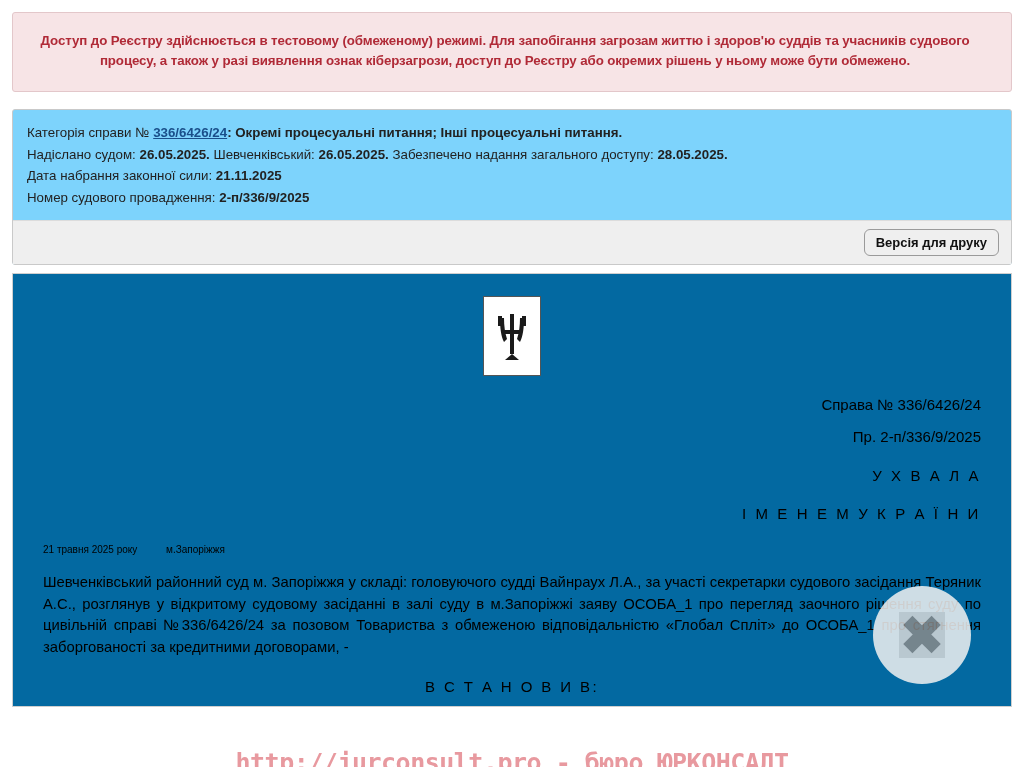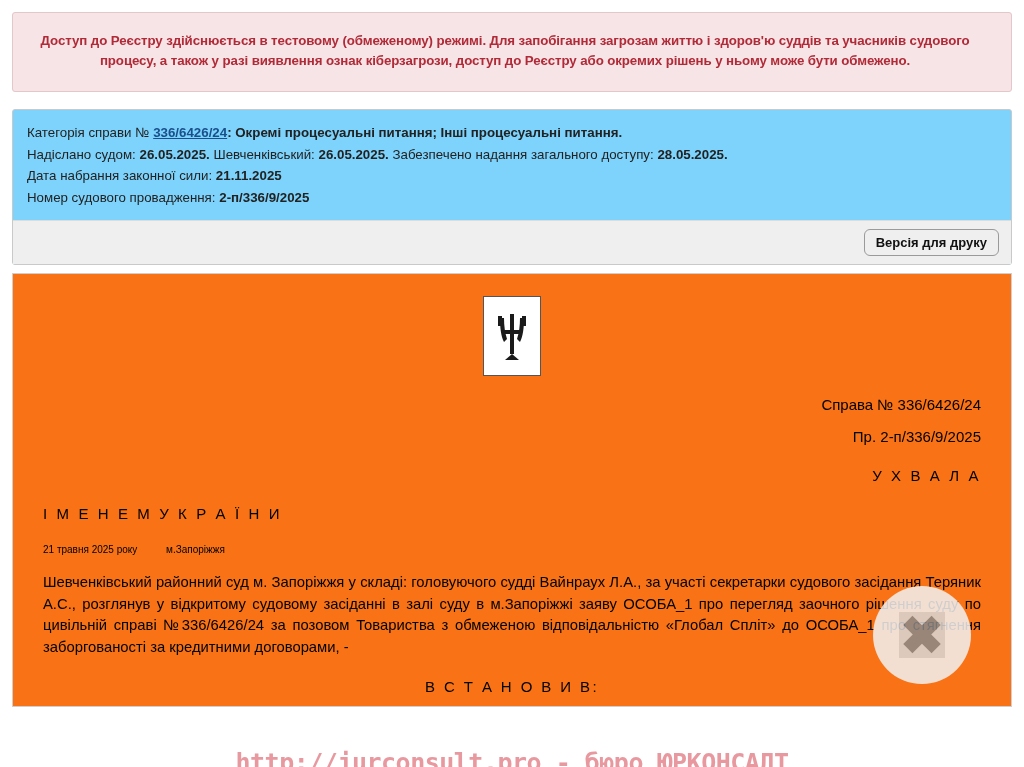"Справа № 336/6426/24" .doc { background: #f97316 -> #0369a1 }
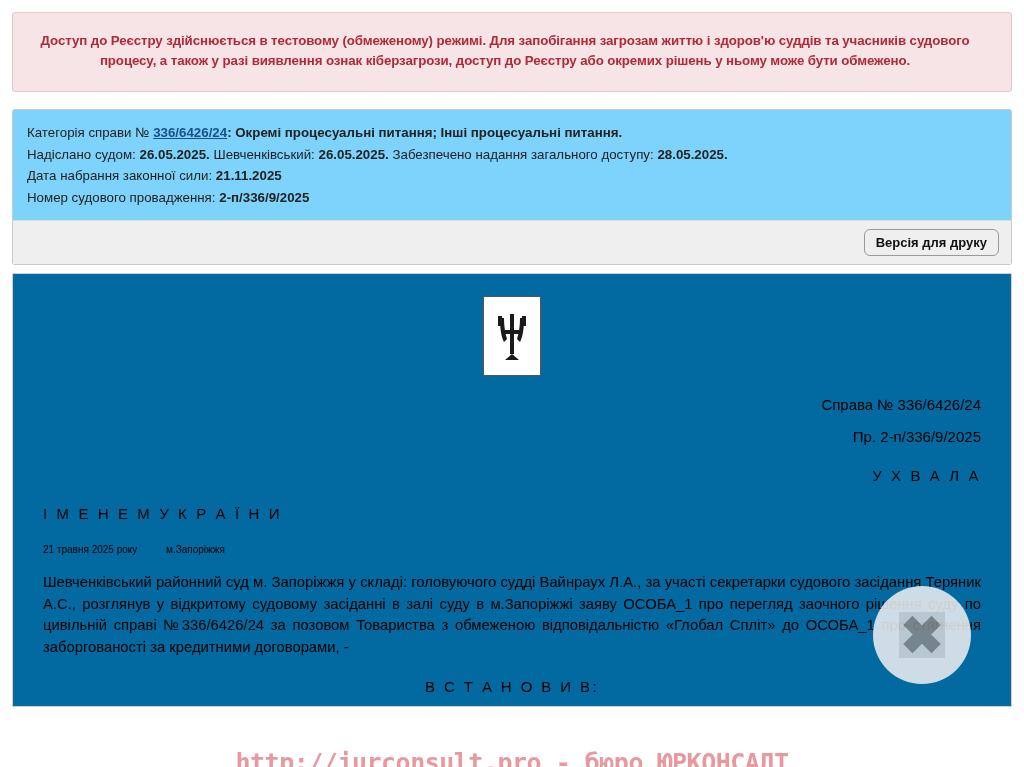"І М Е Н Е" .center-title2 { text-align: left -> right }
